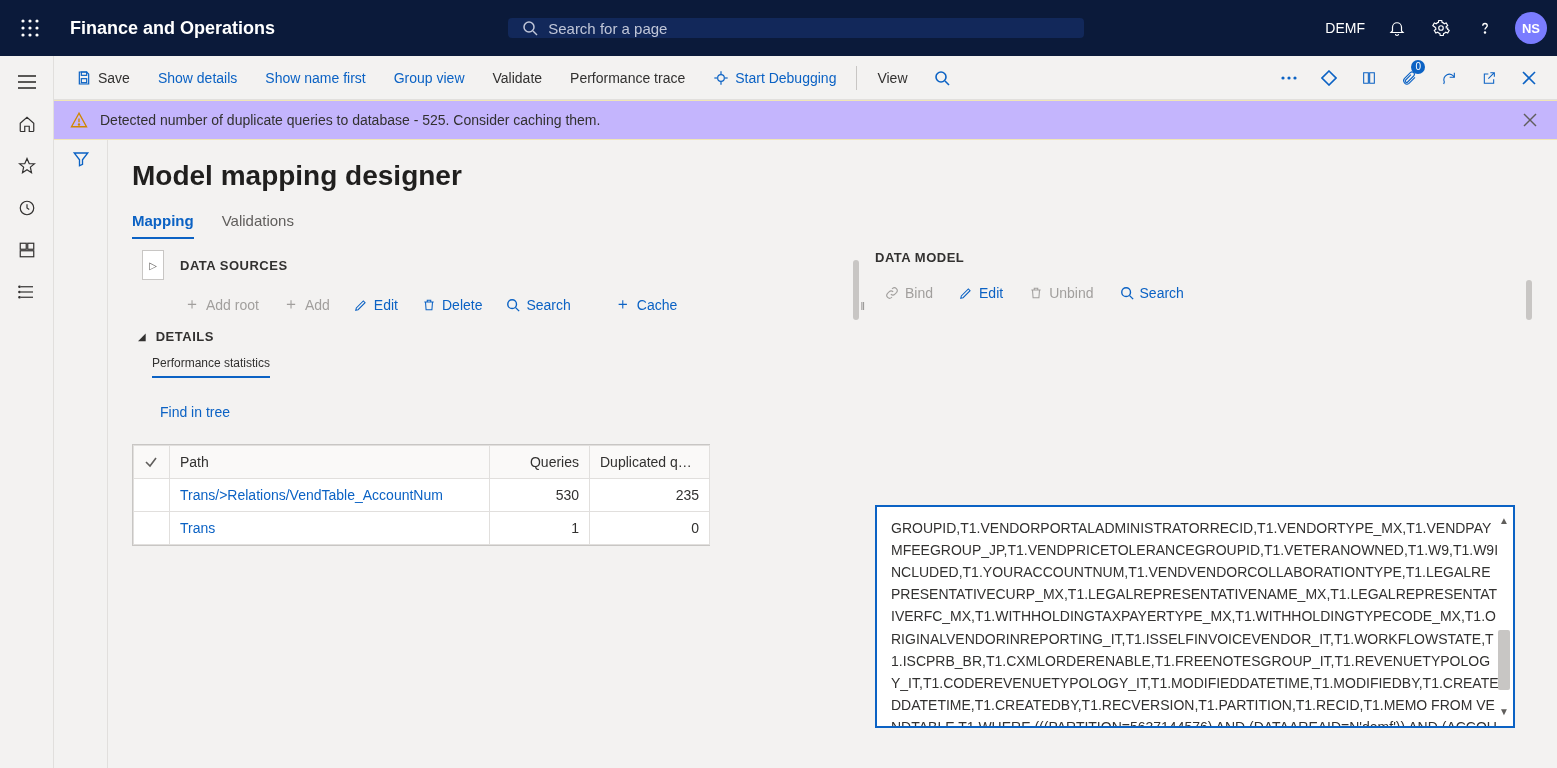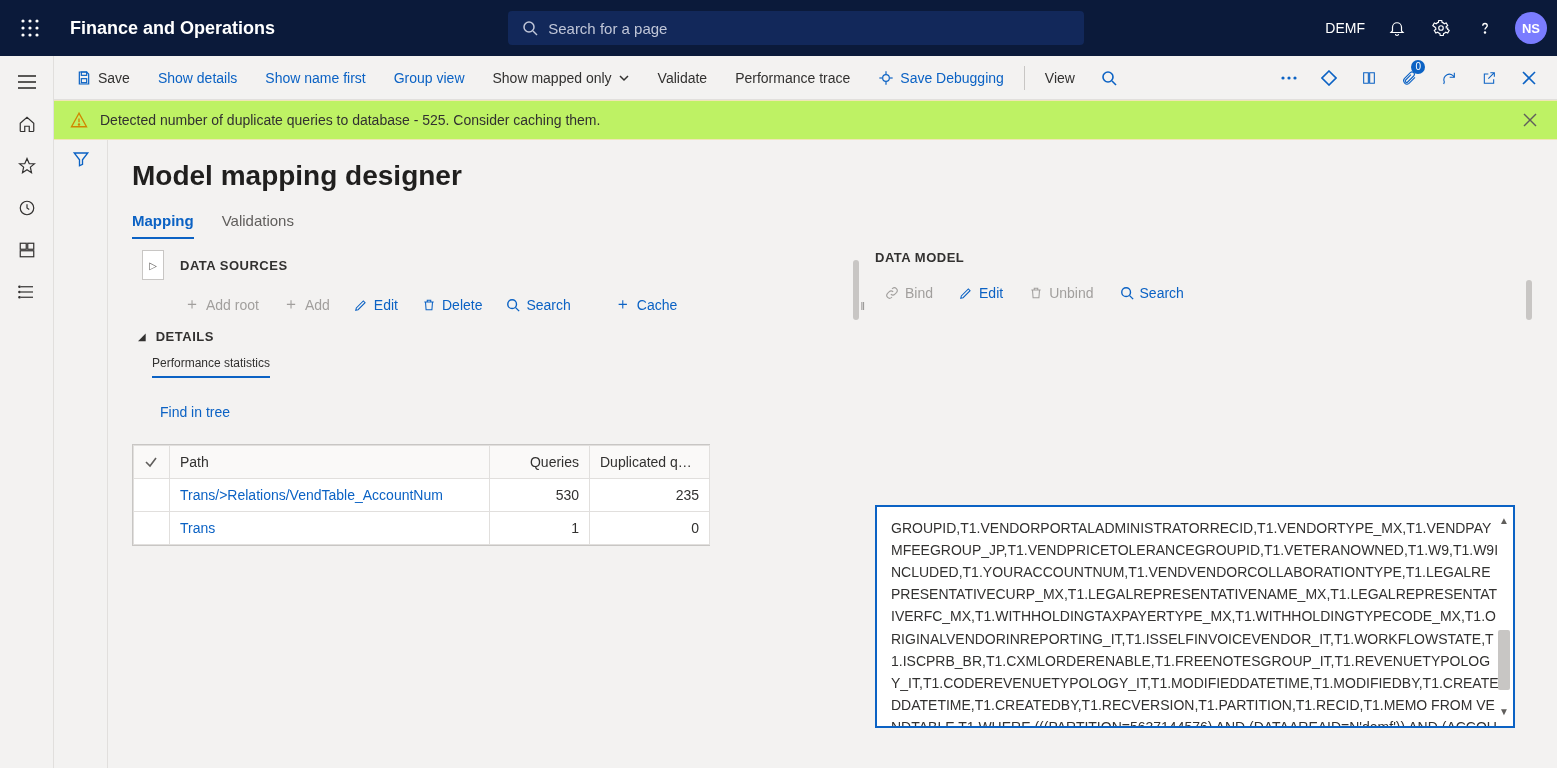"Search for a page" .search-wrap { height: 34px -> 20px }
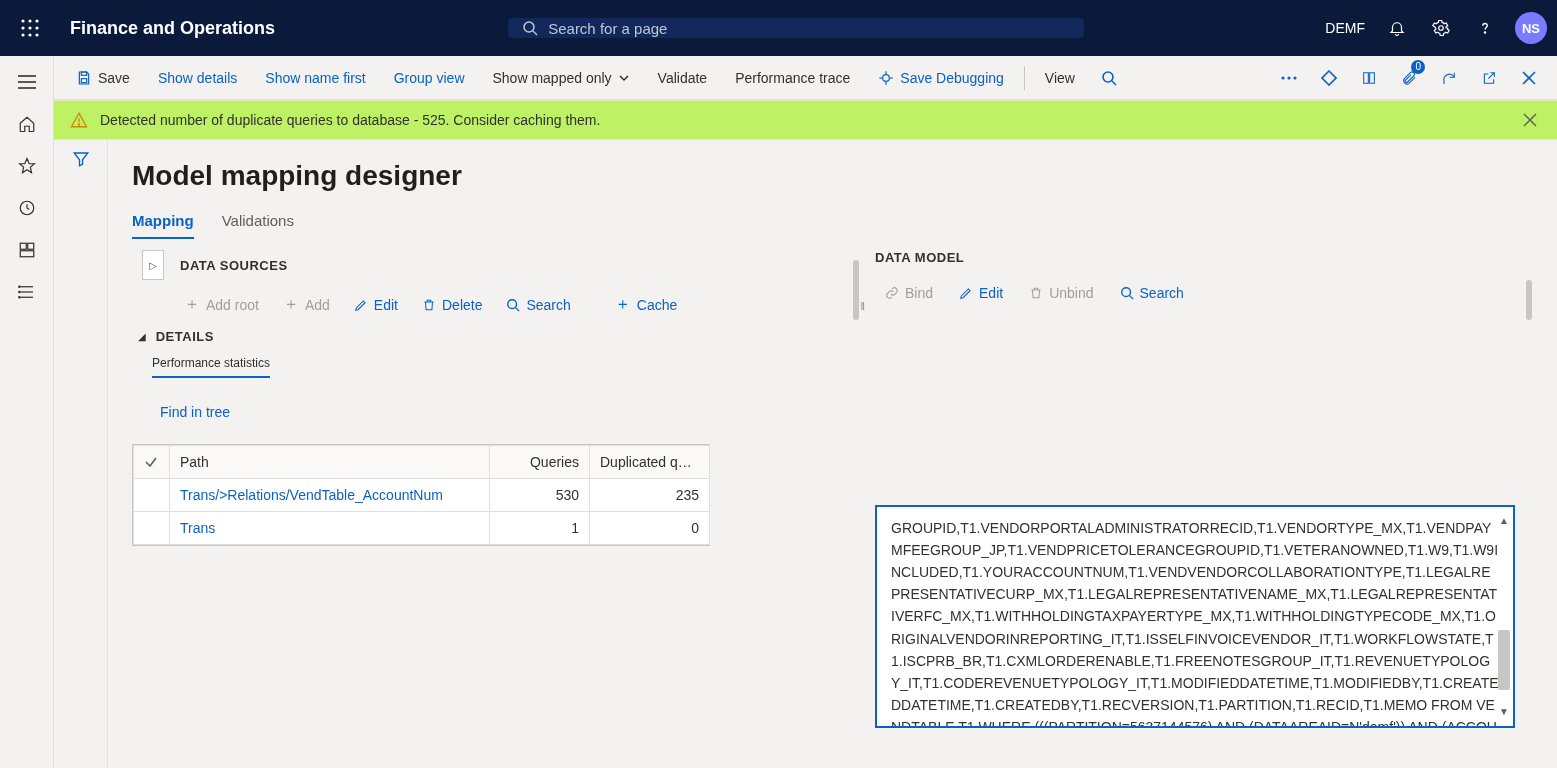"Show mapped only" div.cmdbtn { html: <div> <span>Show mapped only</span> <svg> <path></path> </svg> </div> -> none }
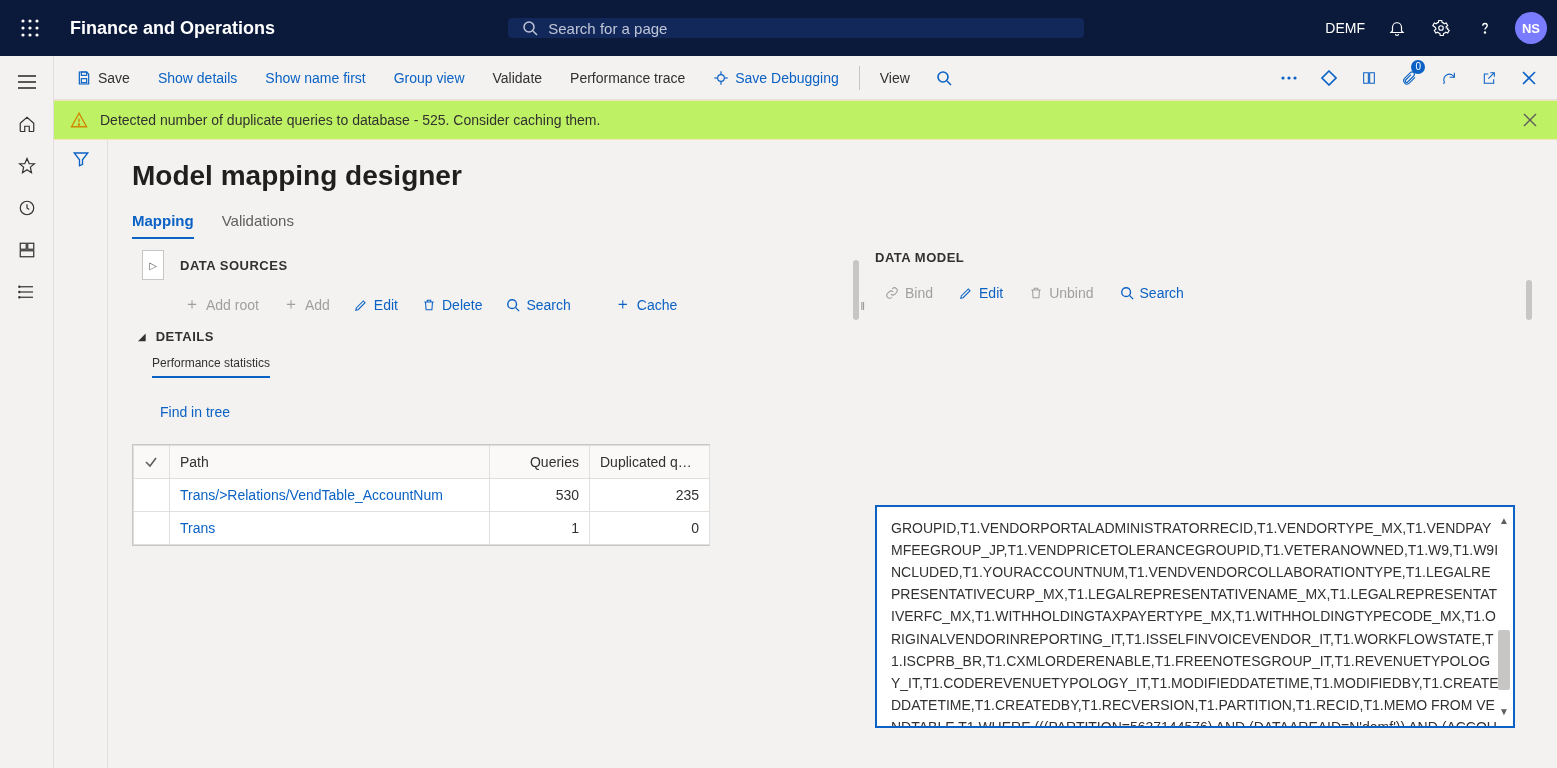"Save Debugging" span { text: Save -> Start }
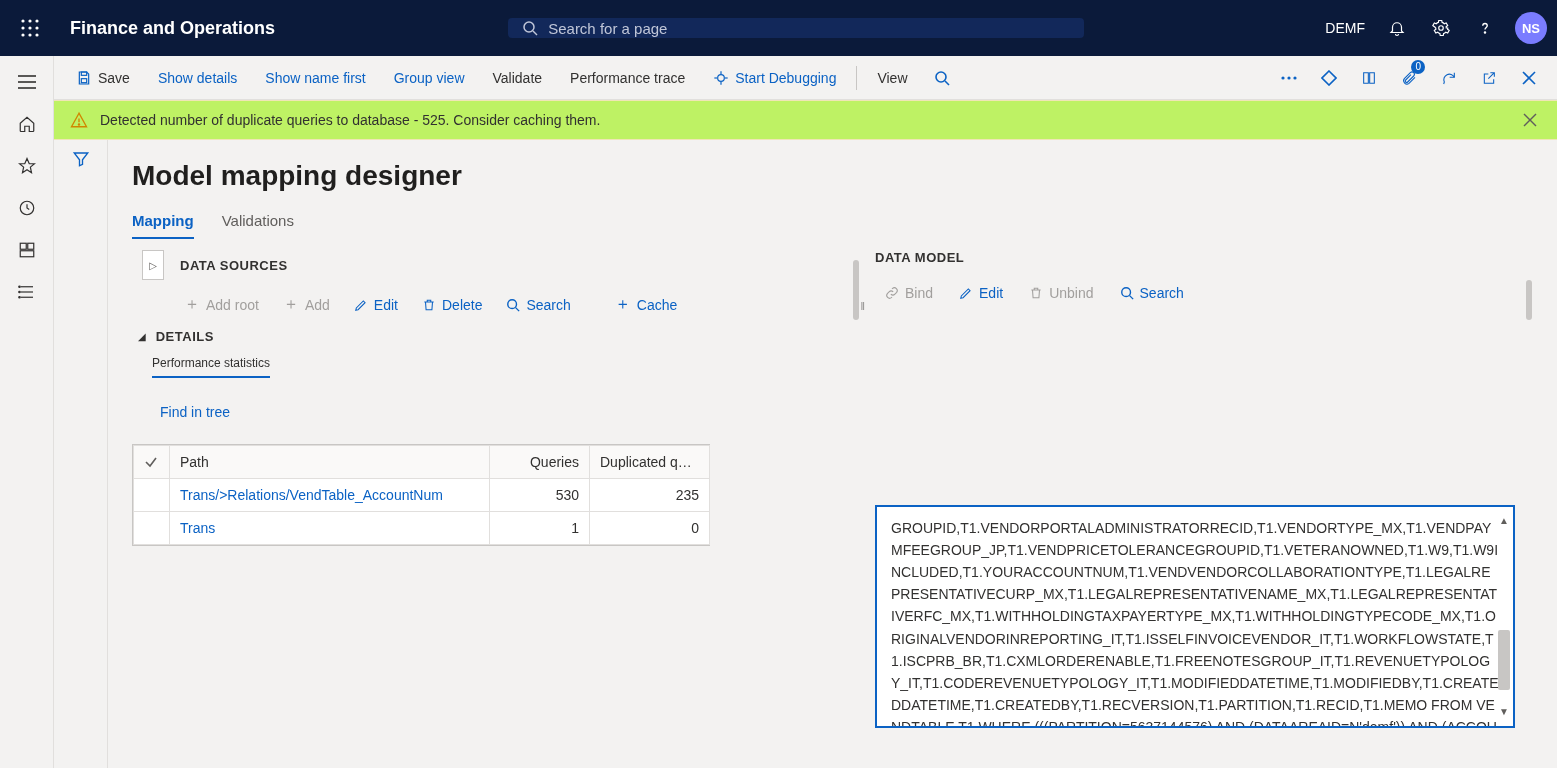"Detected number of duplicate queries" .warnbar { background: #bef264 -> #c4b5fd }
